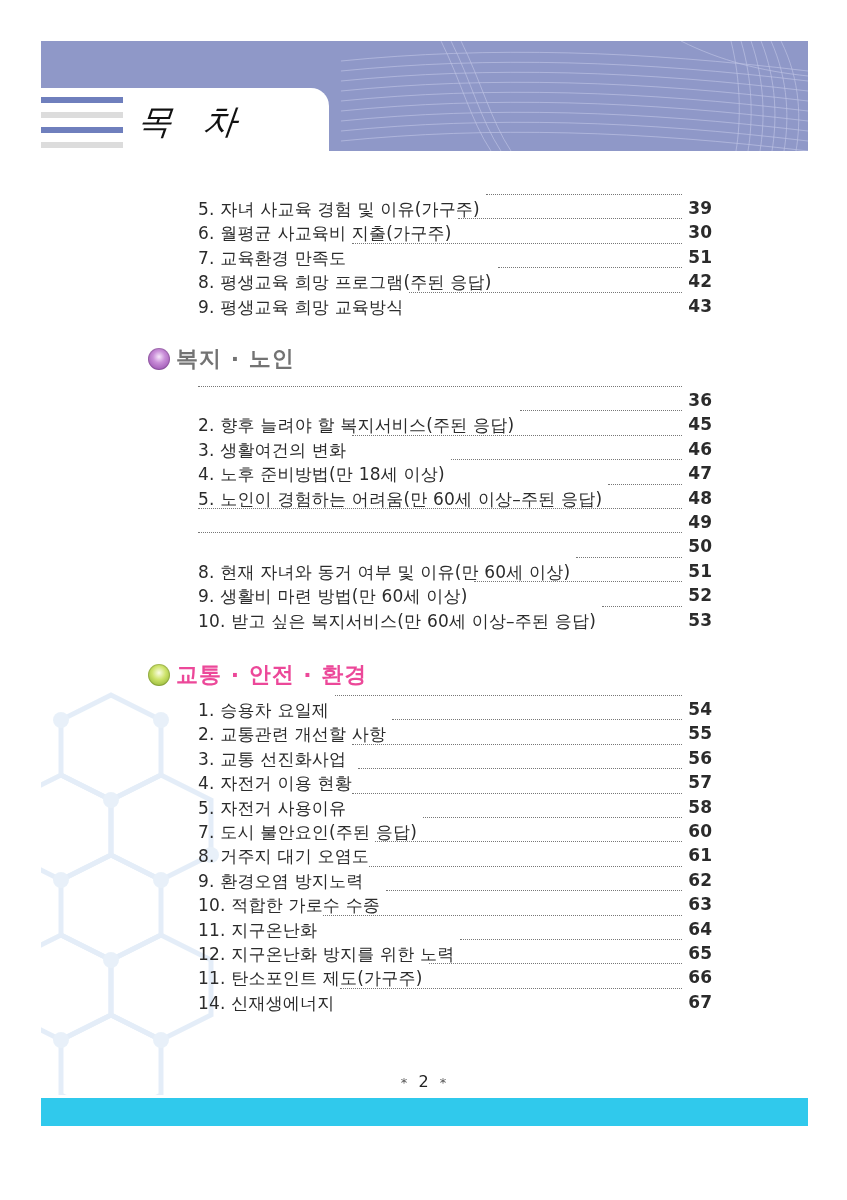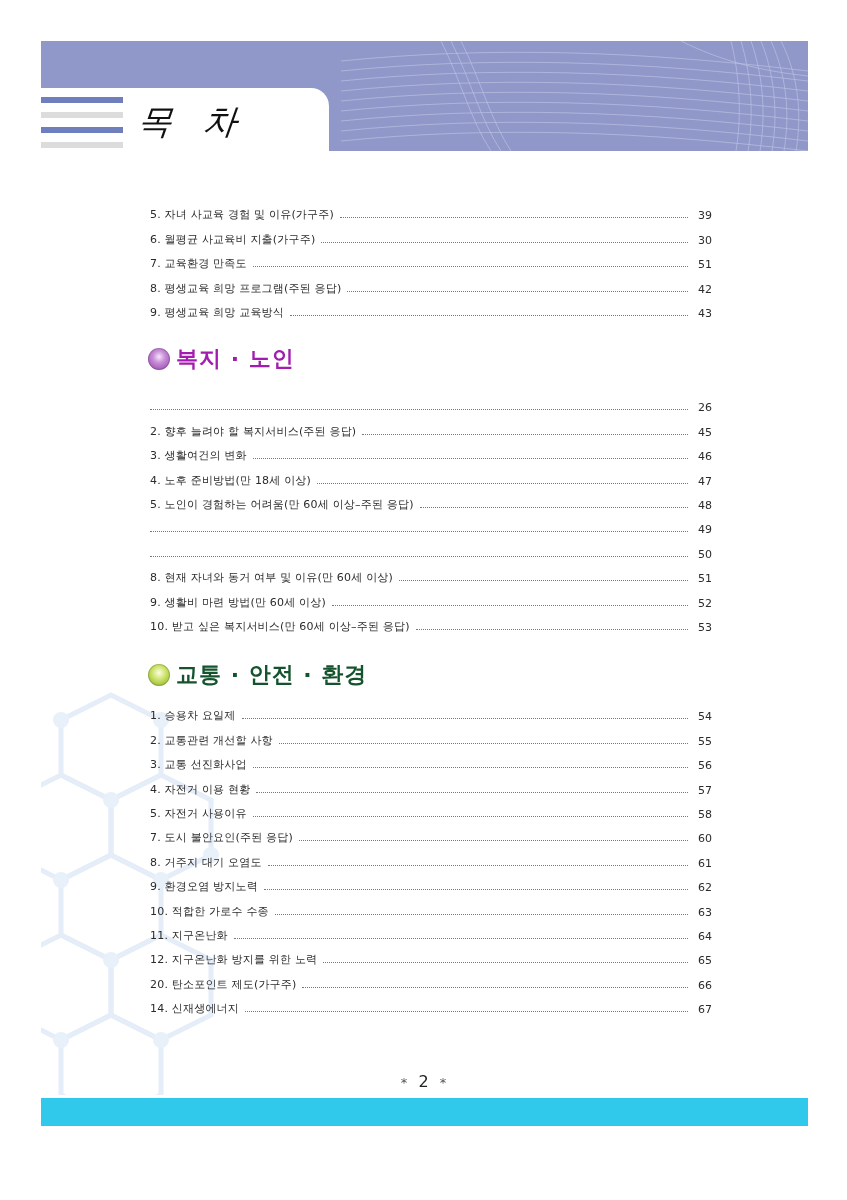"5. 자녀 사교육 경험 및" .row { align-items: flex-end -> flex-start; font-size: 11px -> 17px; margin-left: none -> 48px }
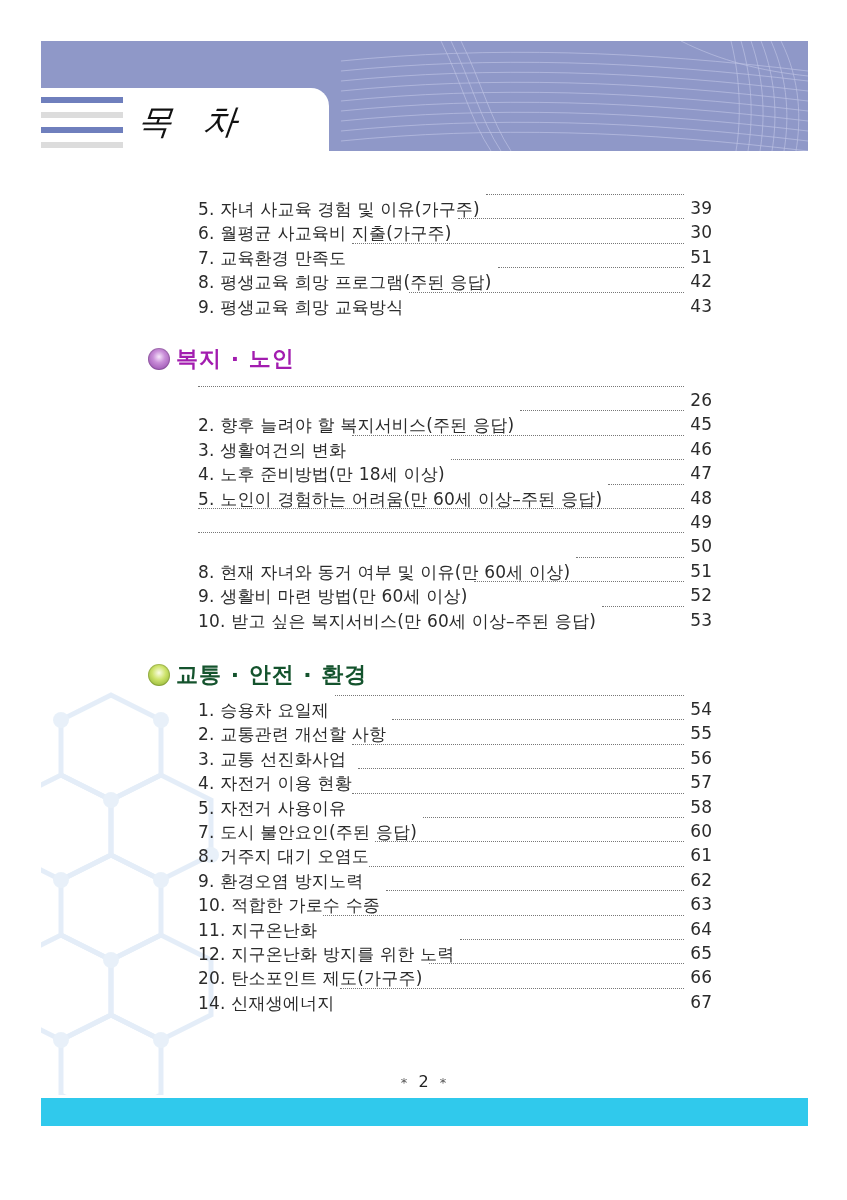"39" .row .page { font-weight: none -> bold }
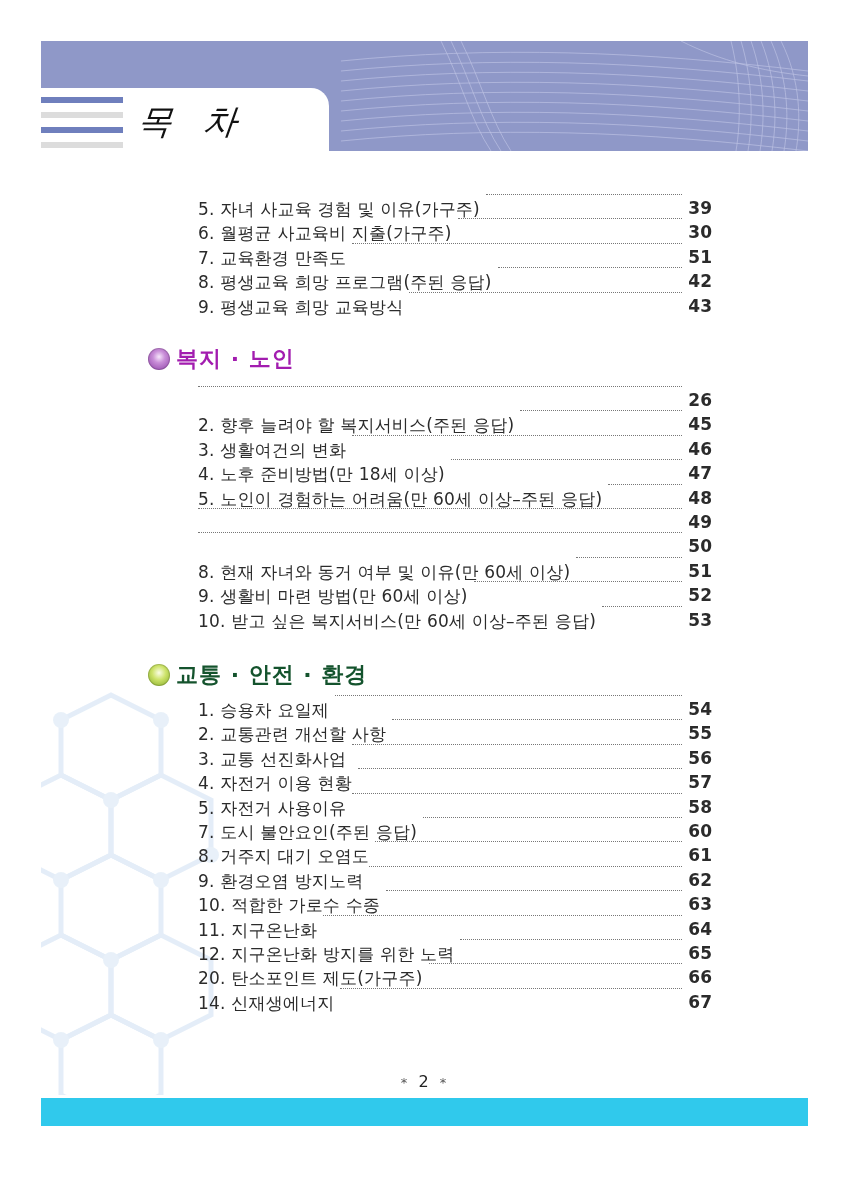"복지 · 노인" span.heading { color: #a21caf -> #737373 }
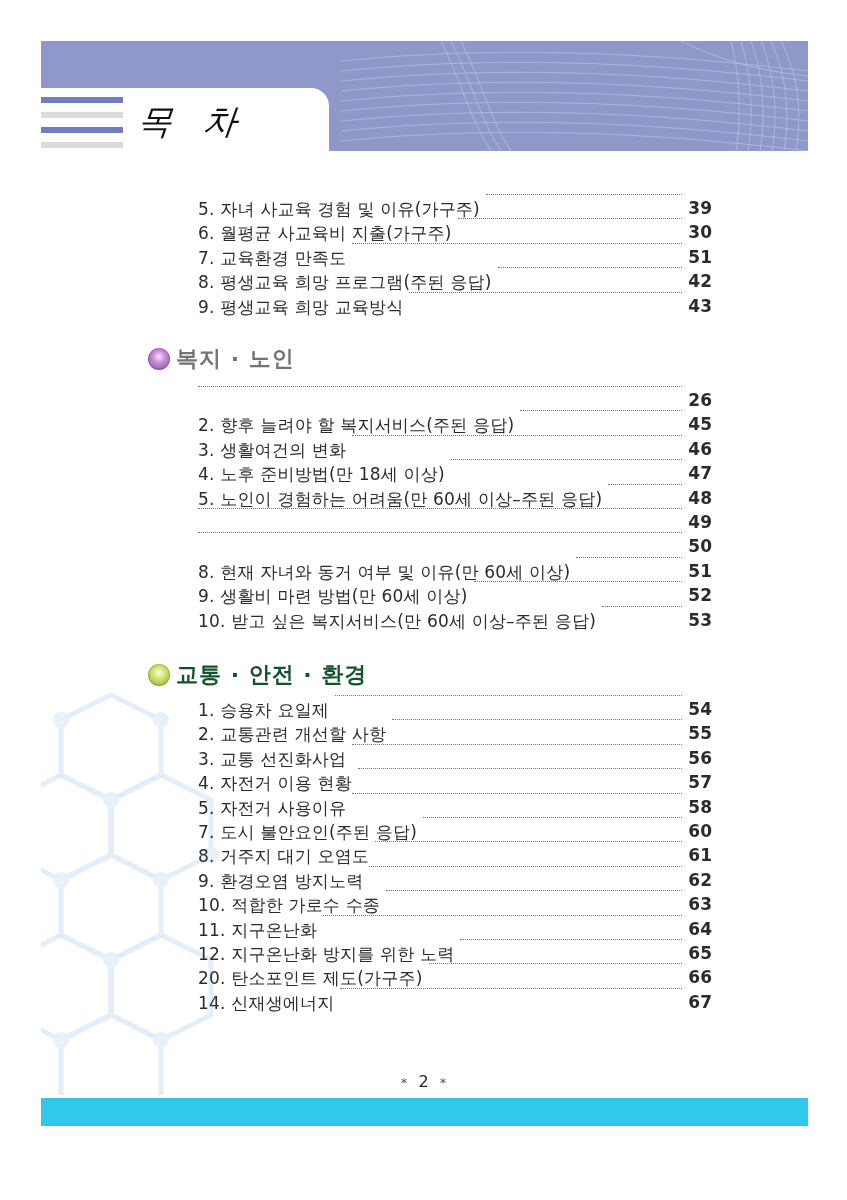"26" span.page { text: 26 -> 36 }
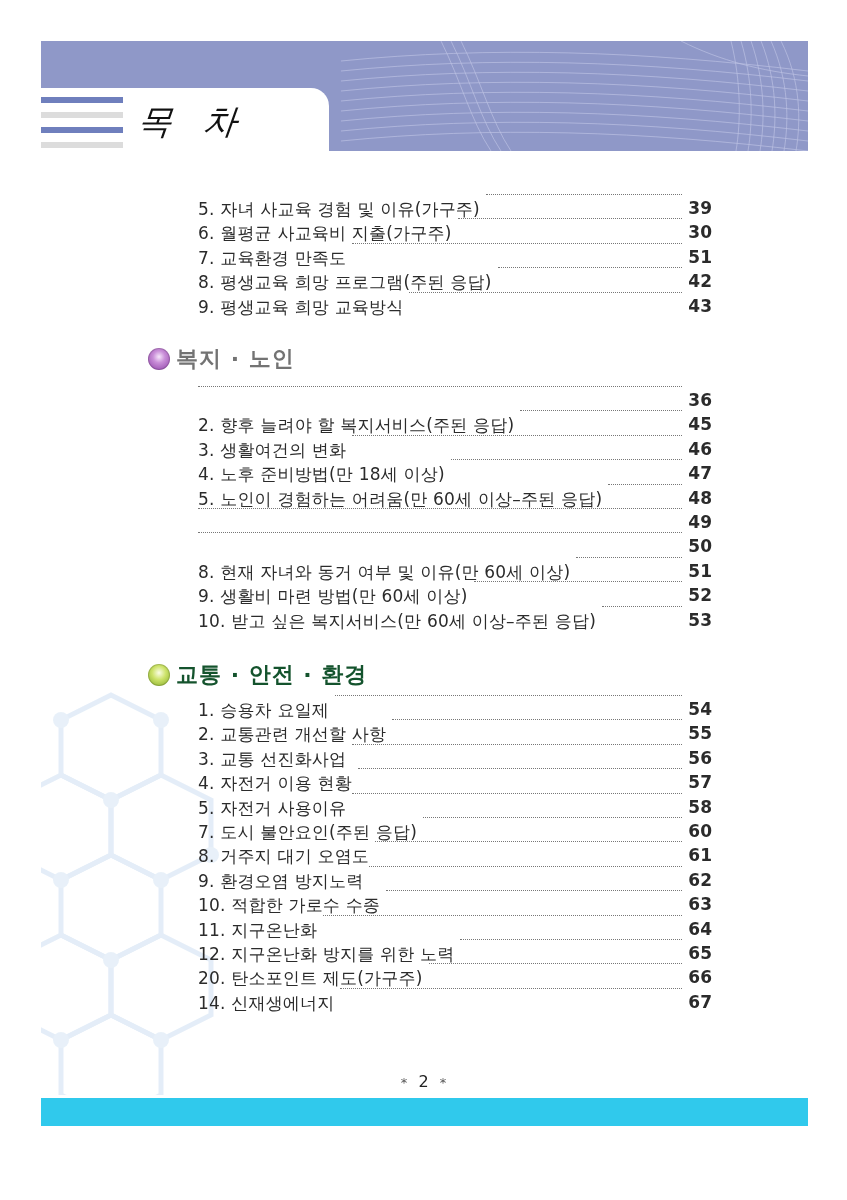"교통 · 안전 · 환경" span.heading { color: #14532d -> #ec4899 }
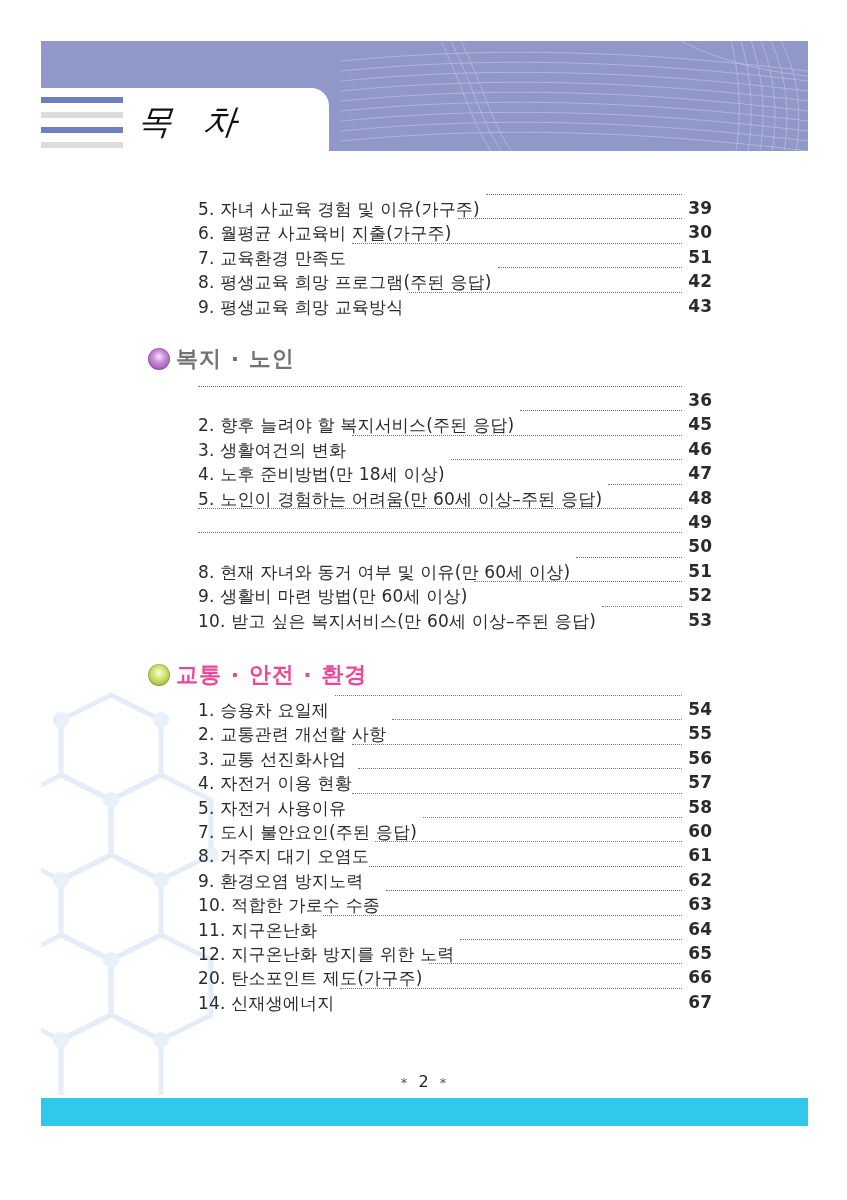"20. 탄소포인트 제도(가구주)" span.label { text: 20 -> 11 }
